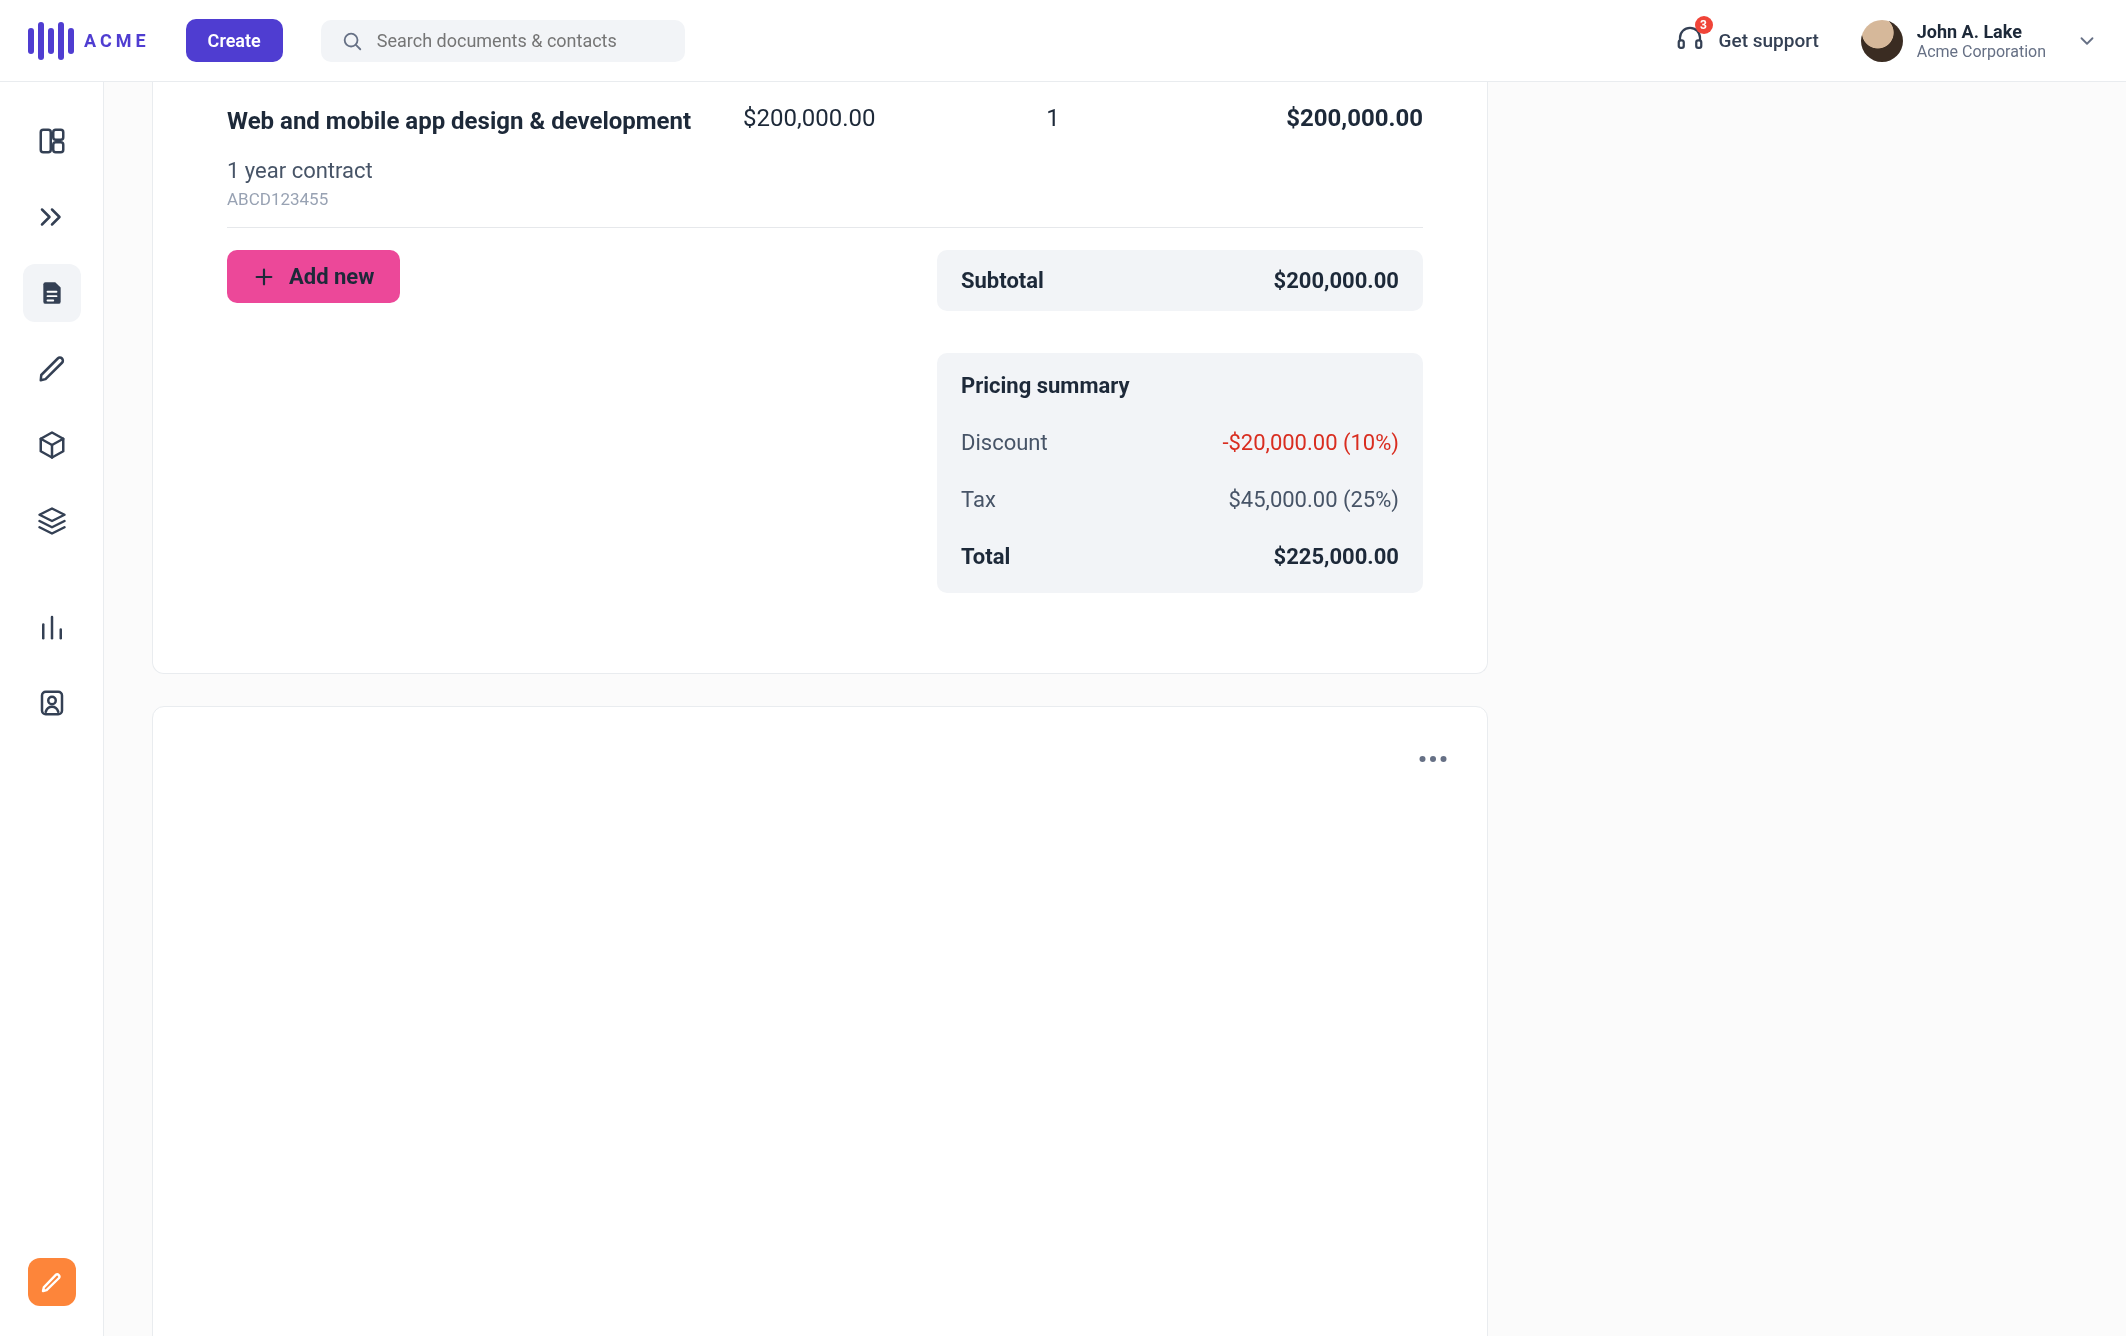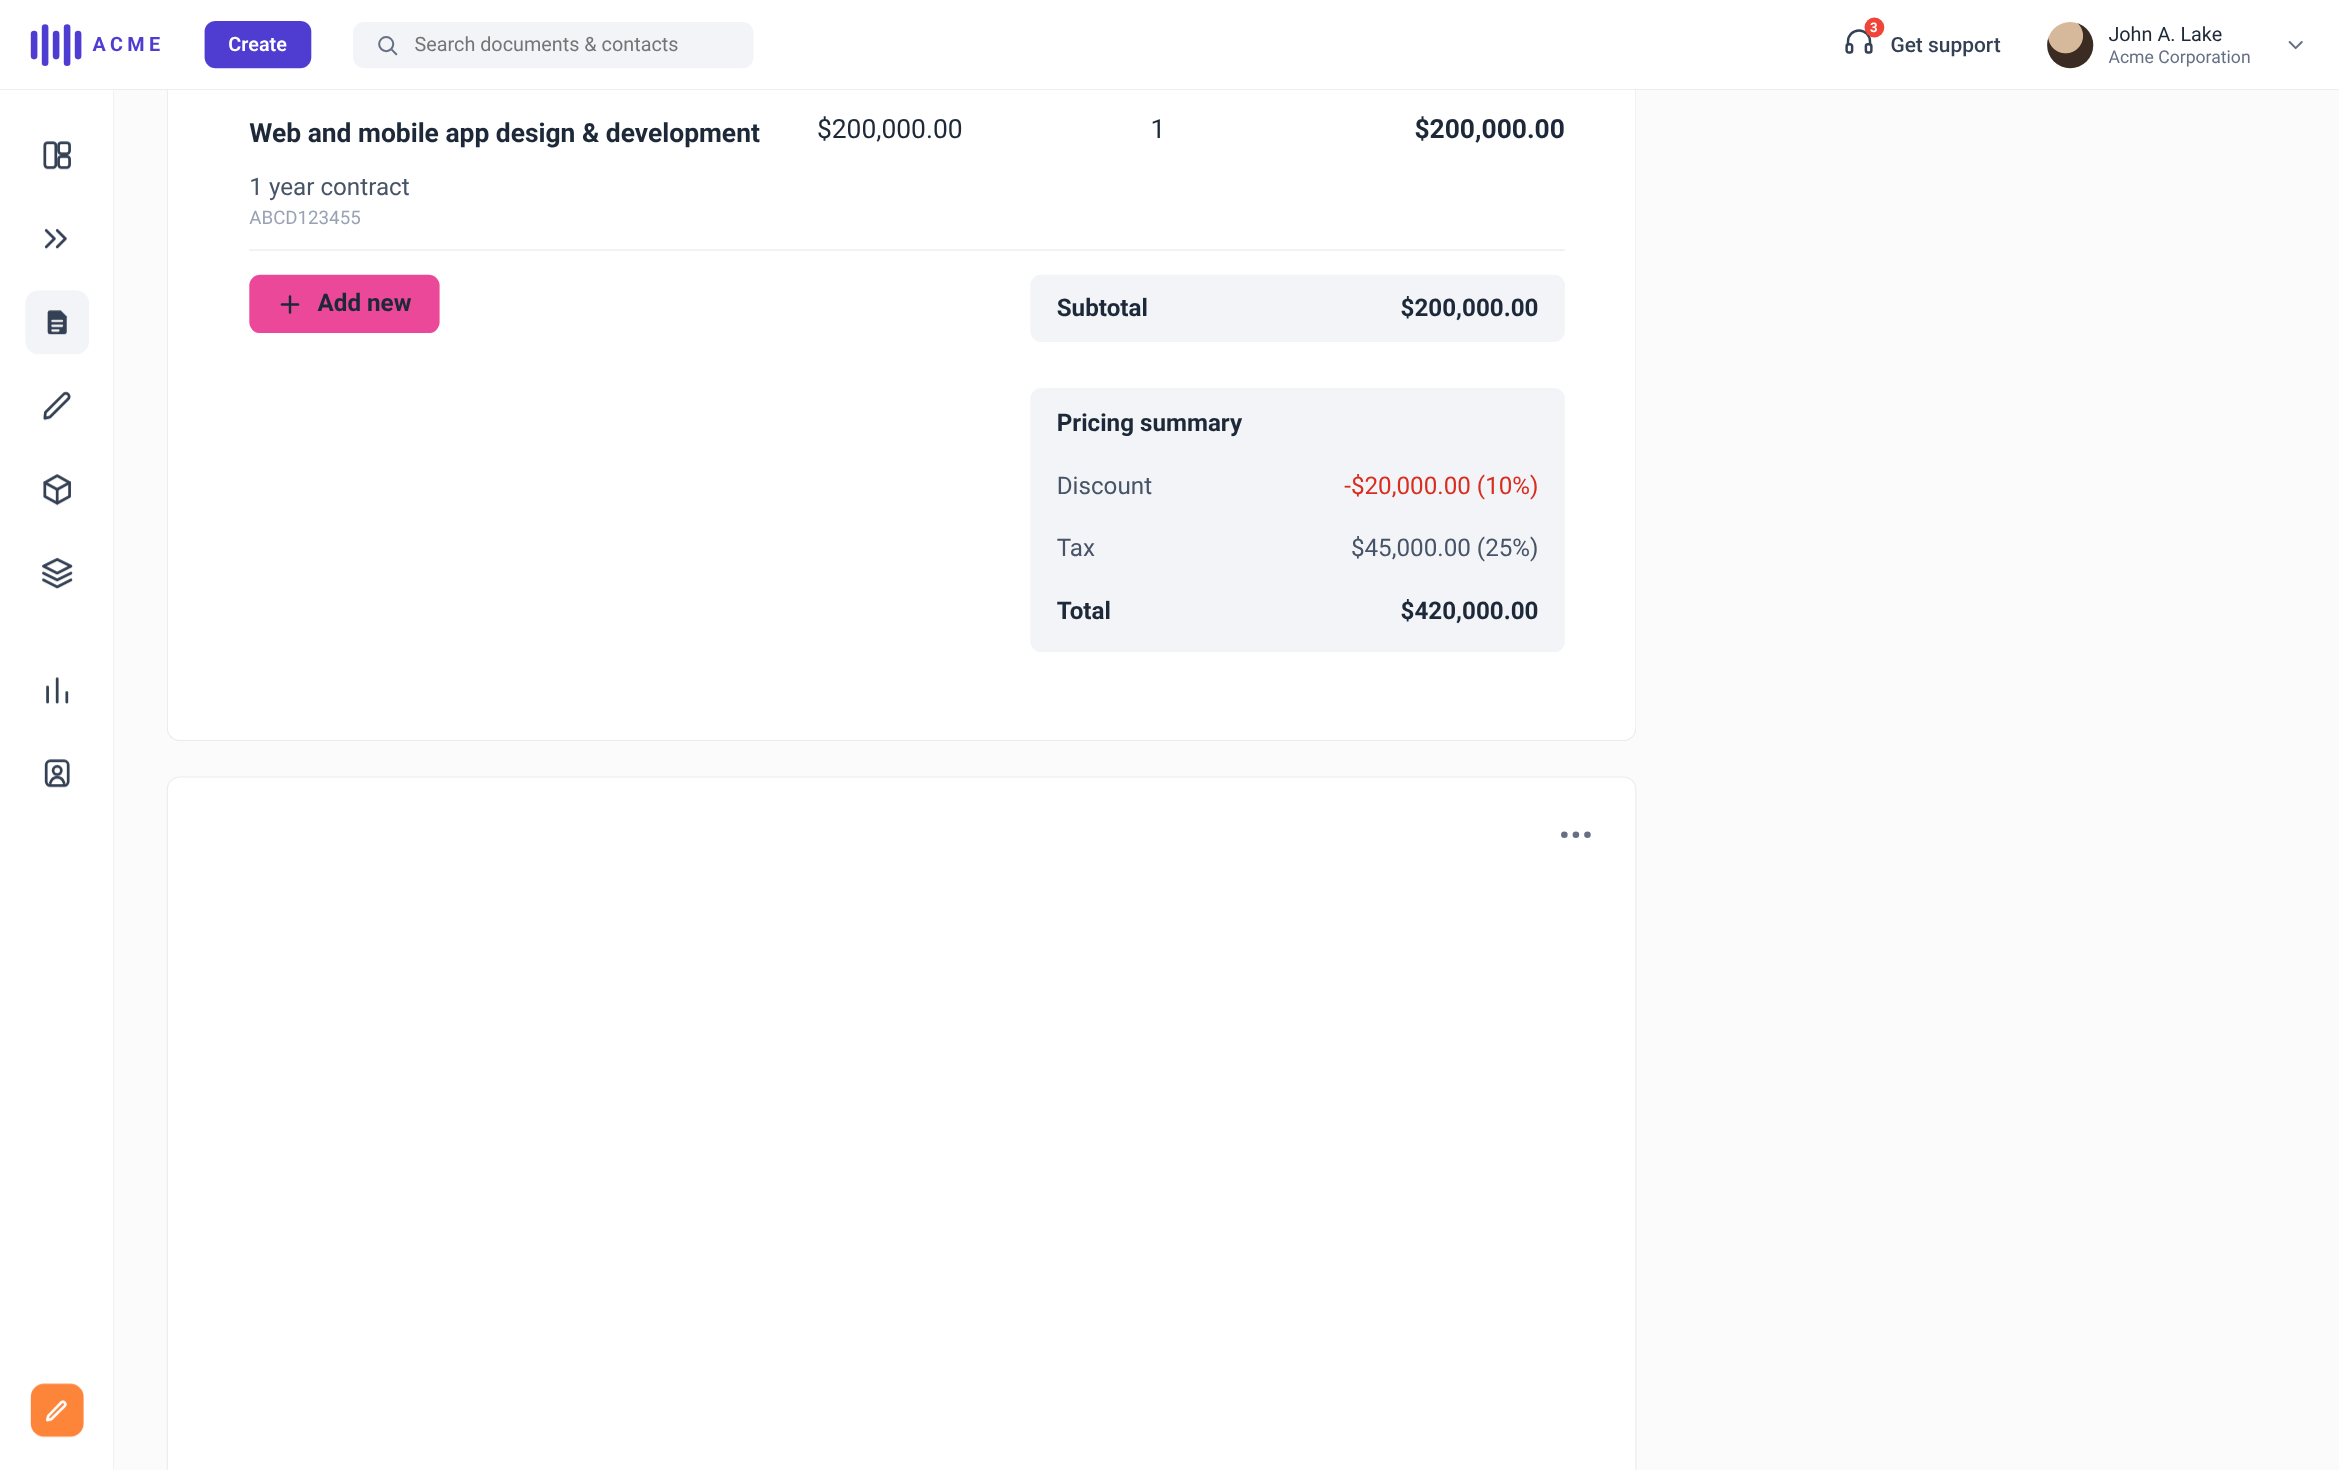"John A. Lake" .user-pill .text .name { font-weight: 400 -> 700 }
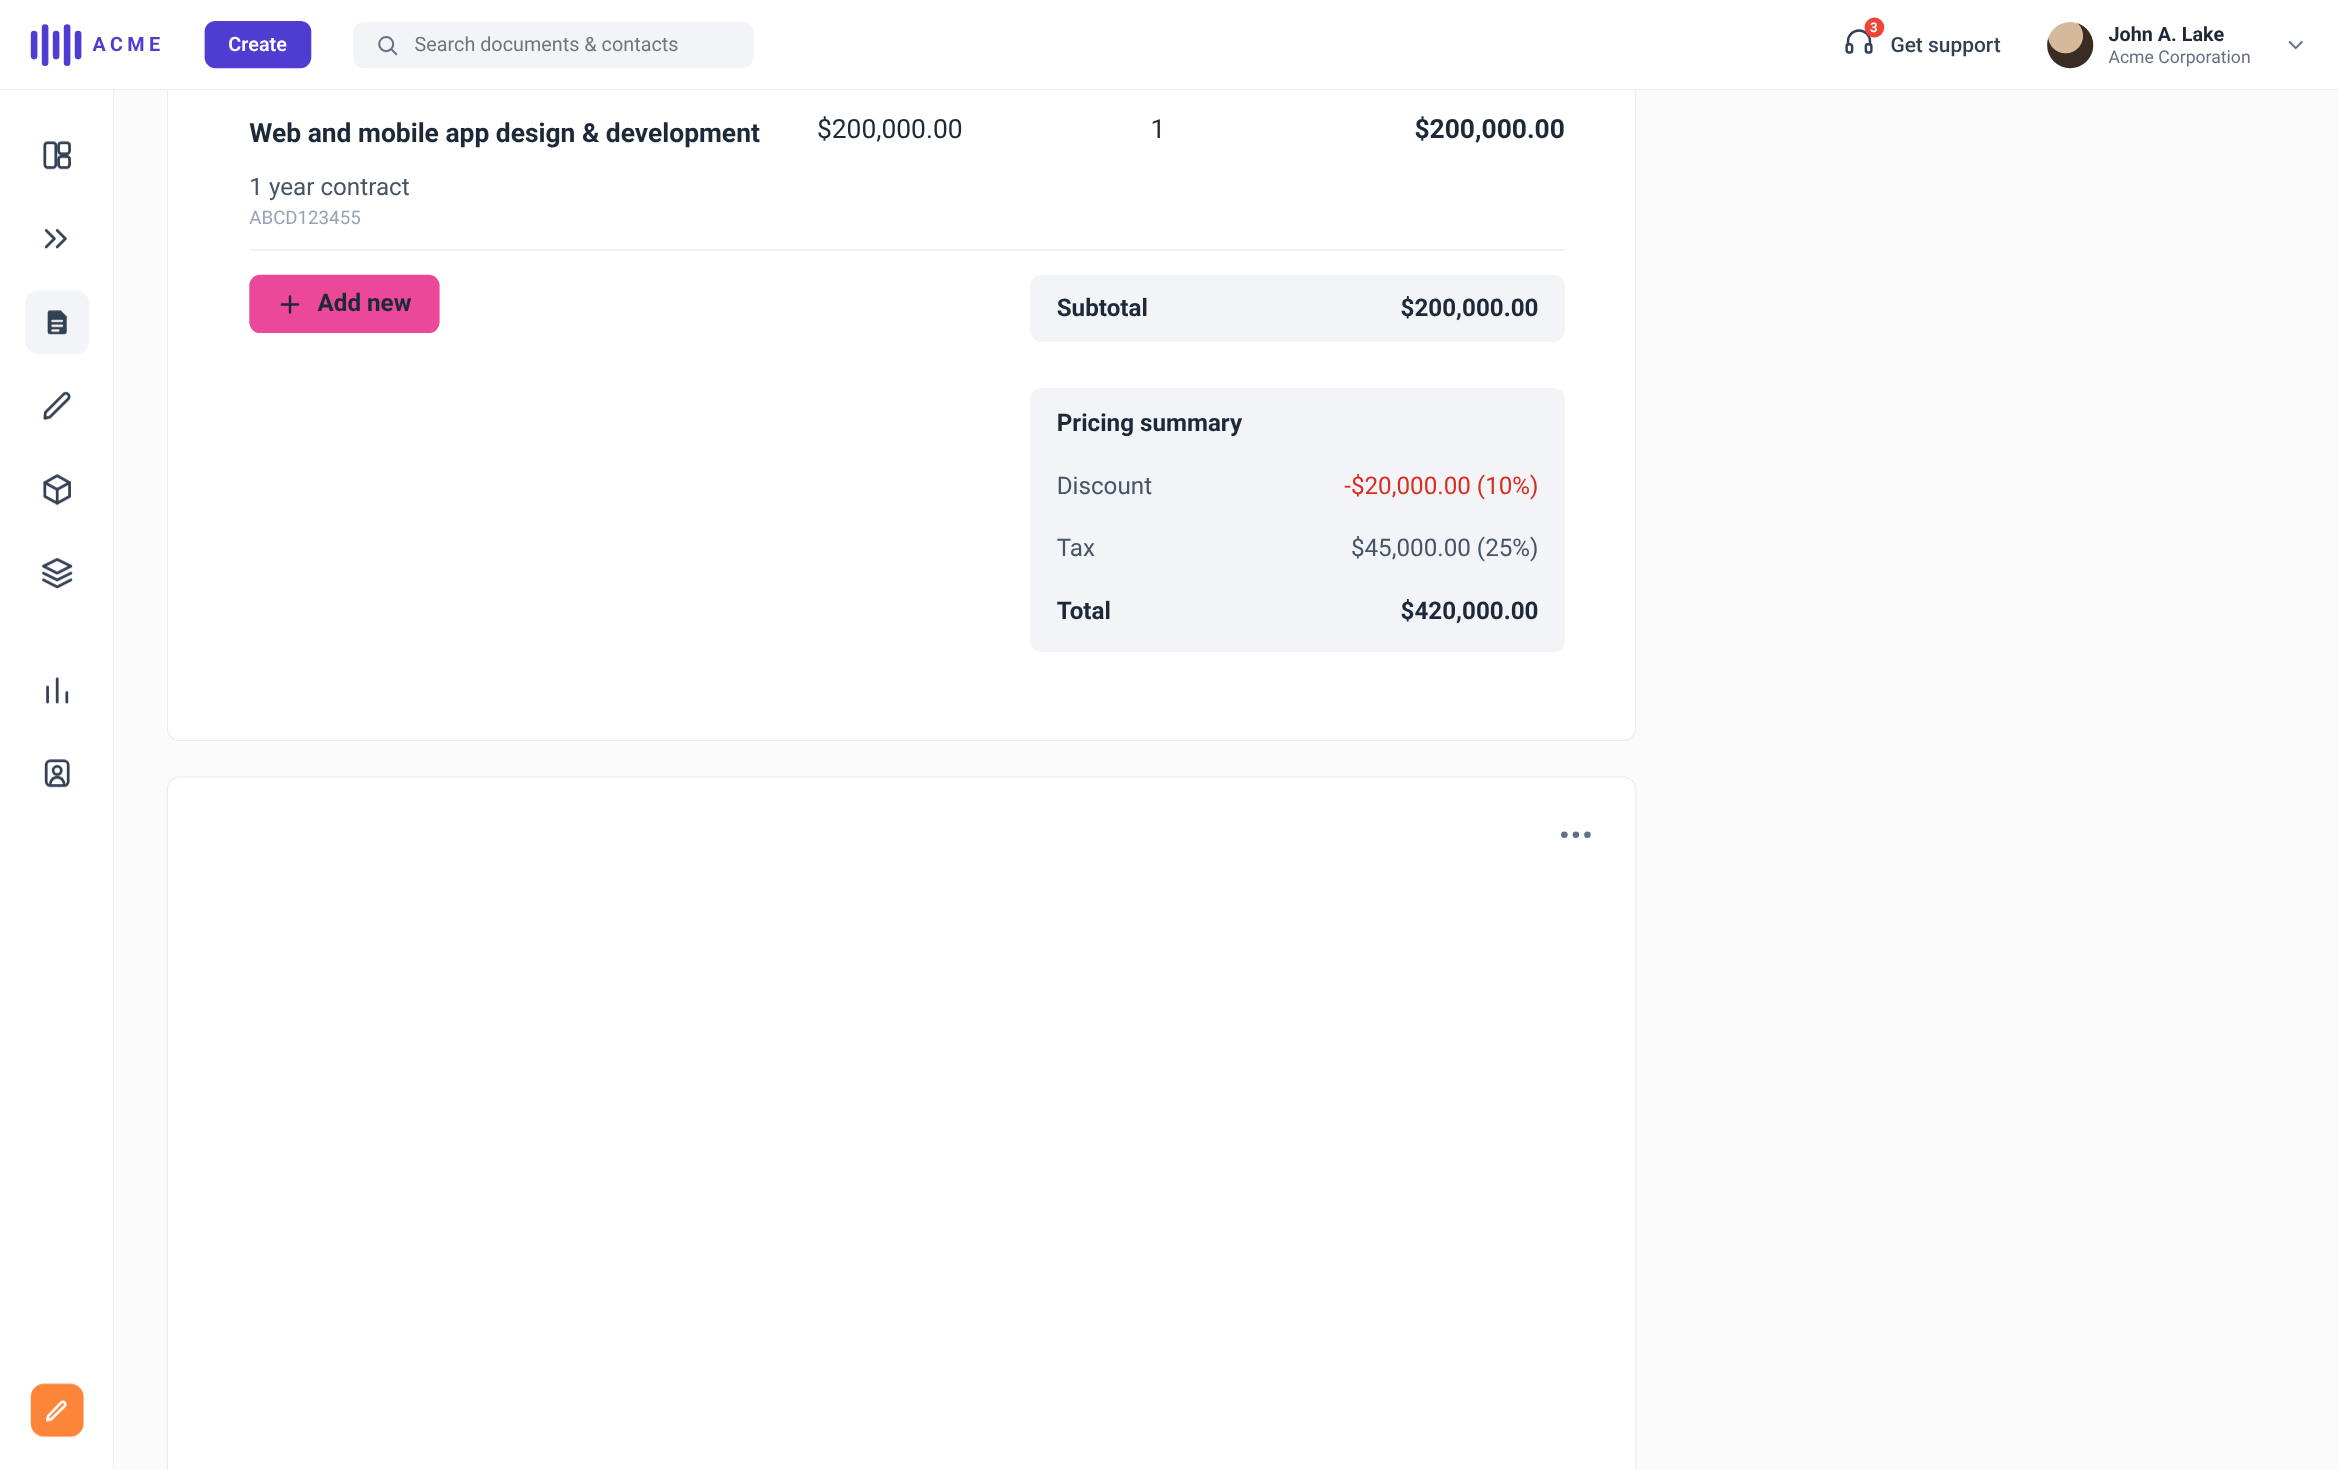"$420,000.00" span.right-v { text: $420,000.00 -> $225,000.00 }
